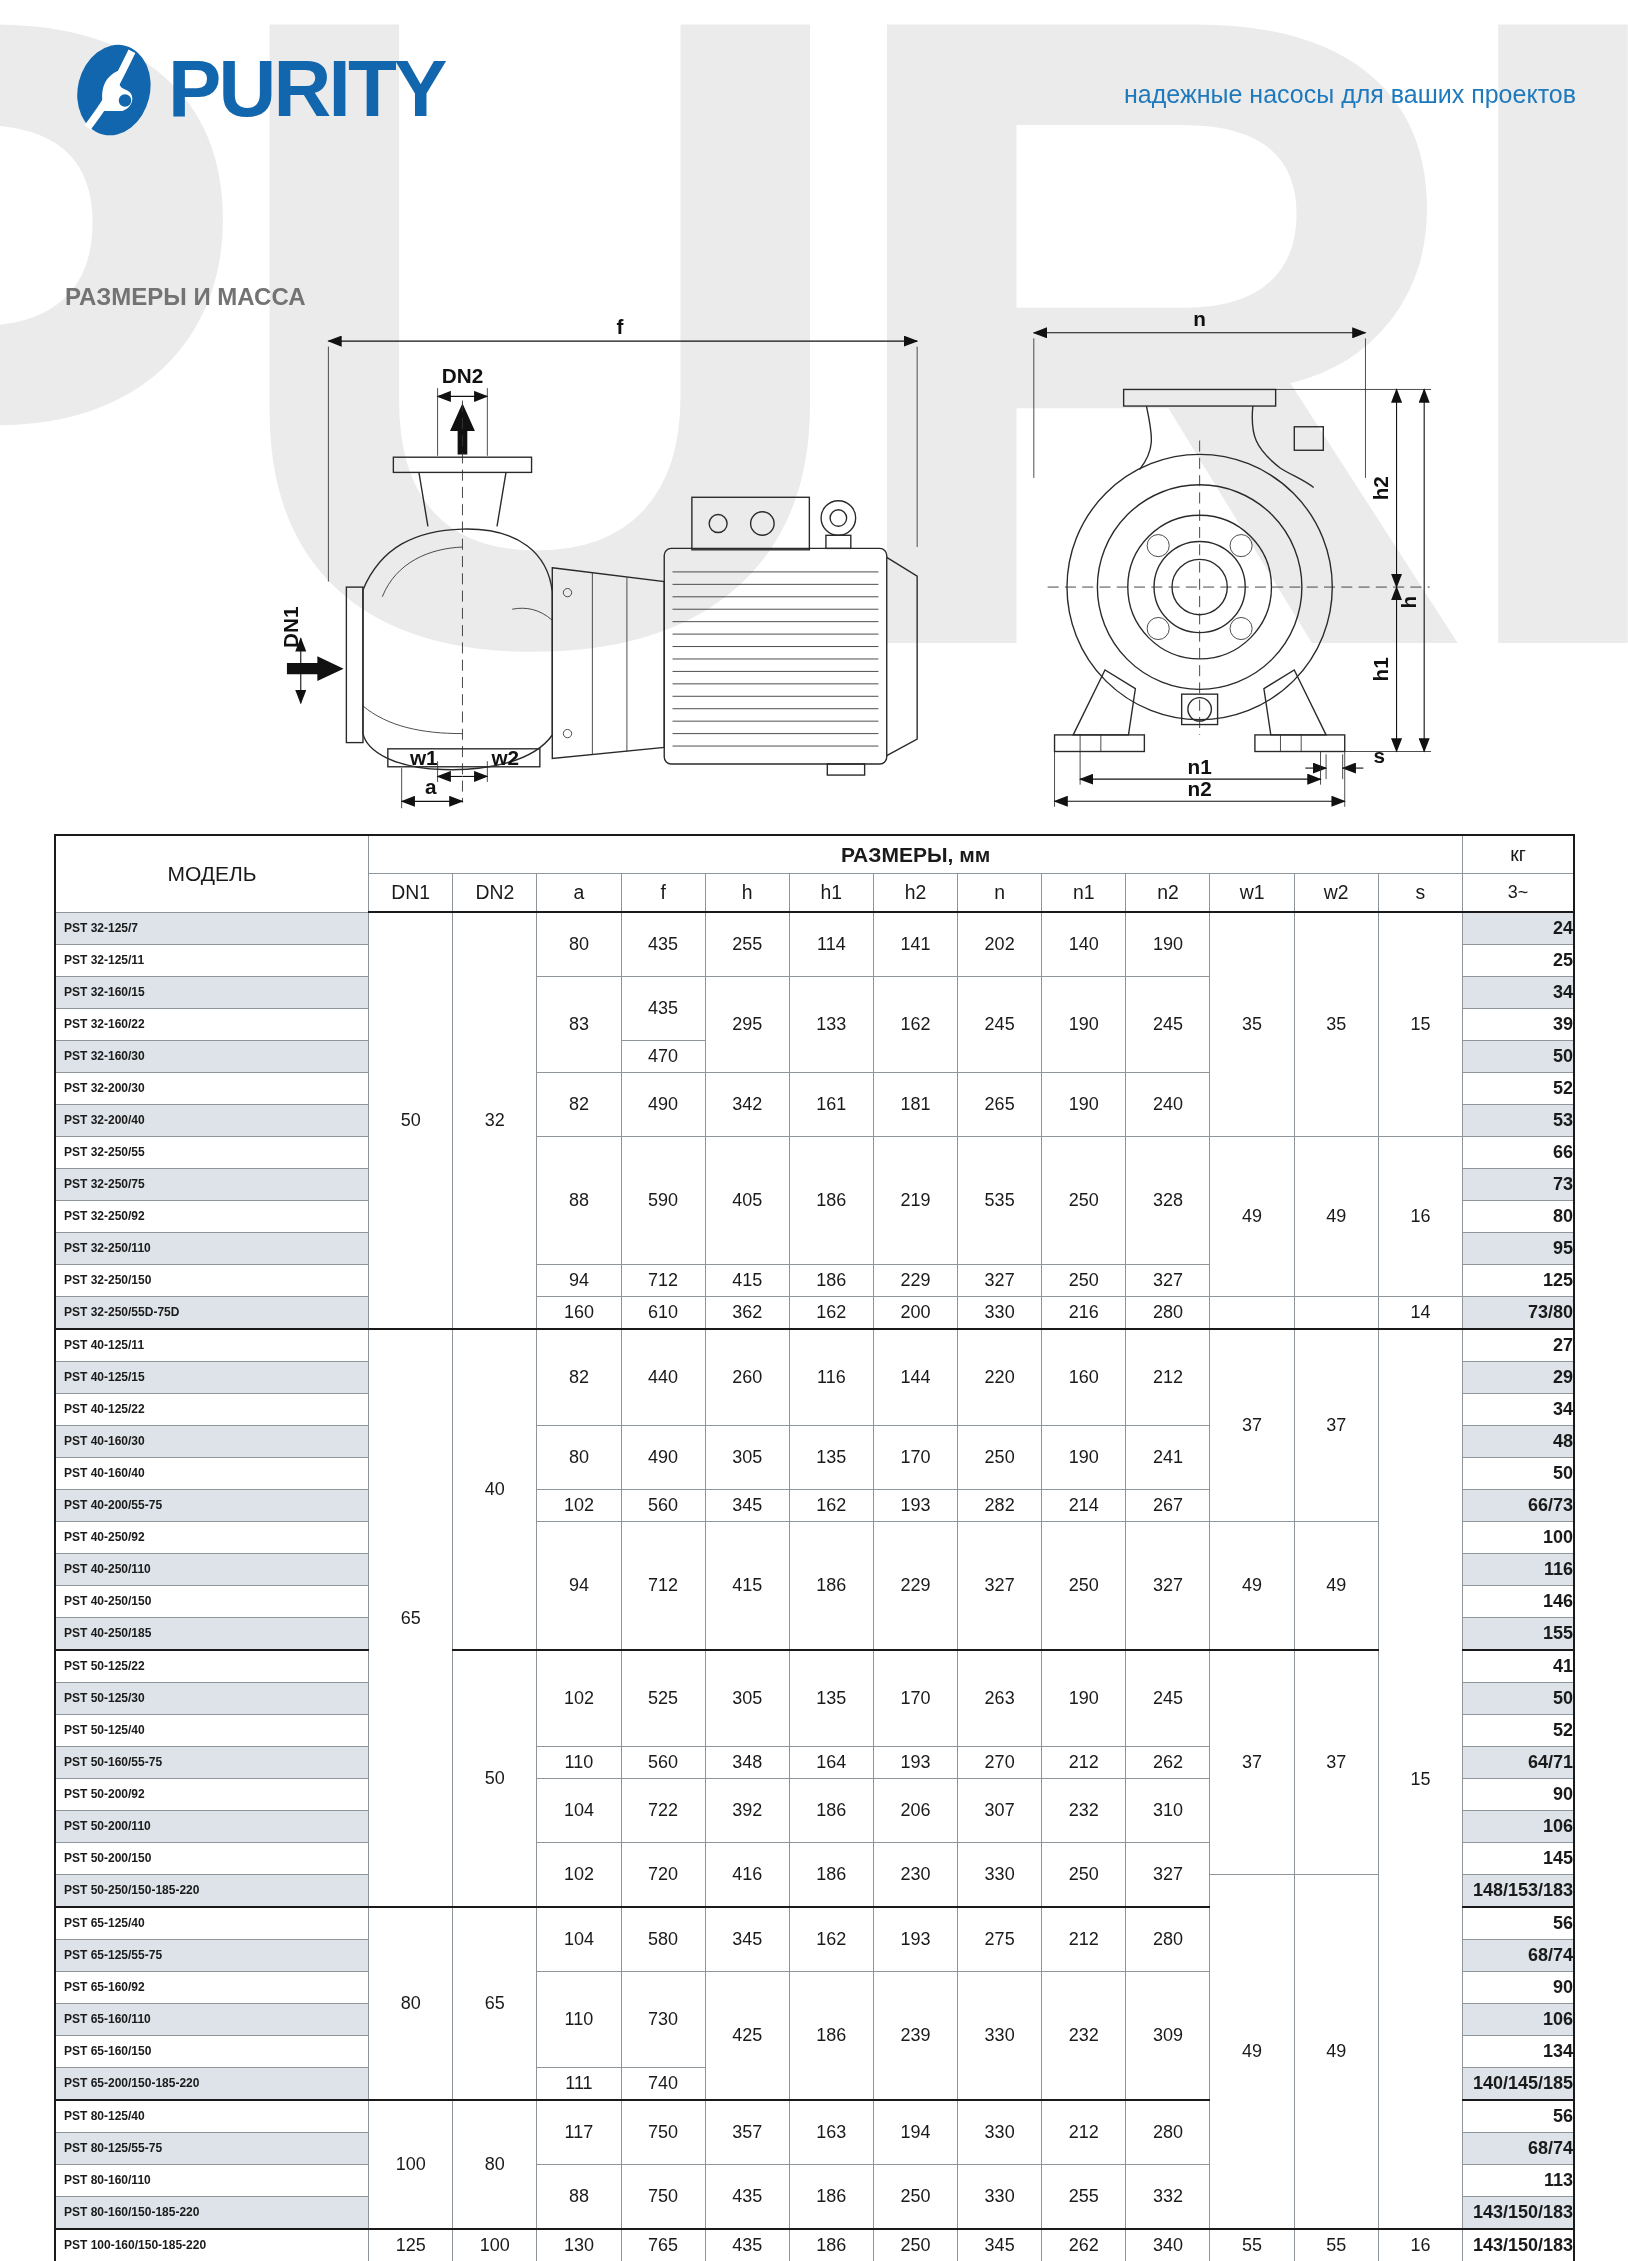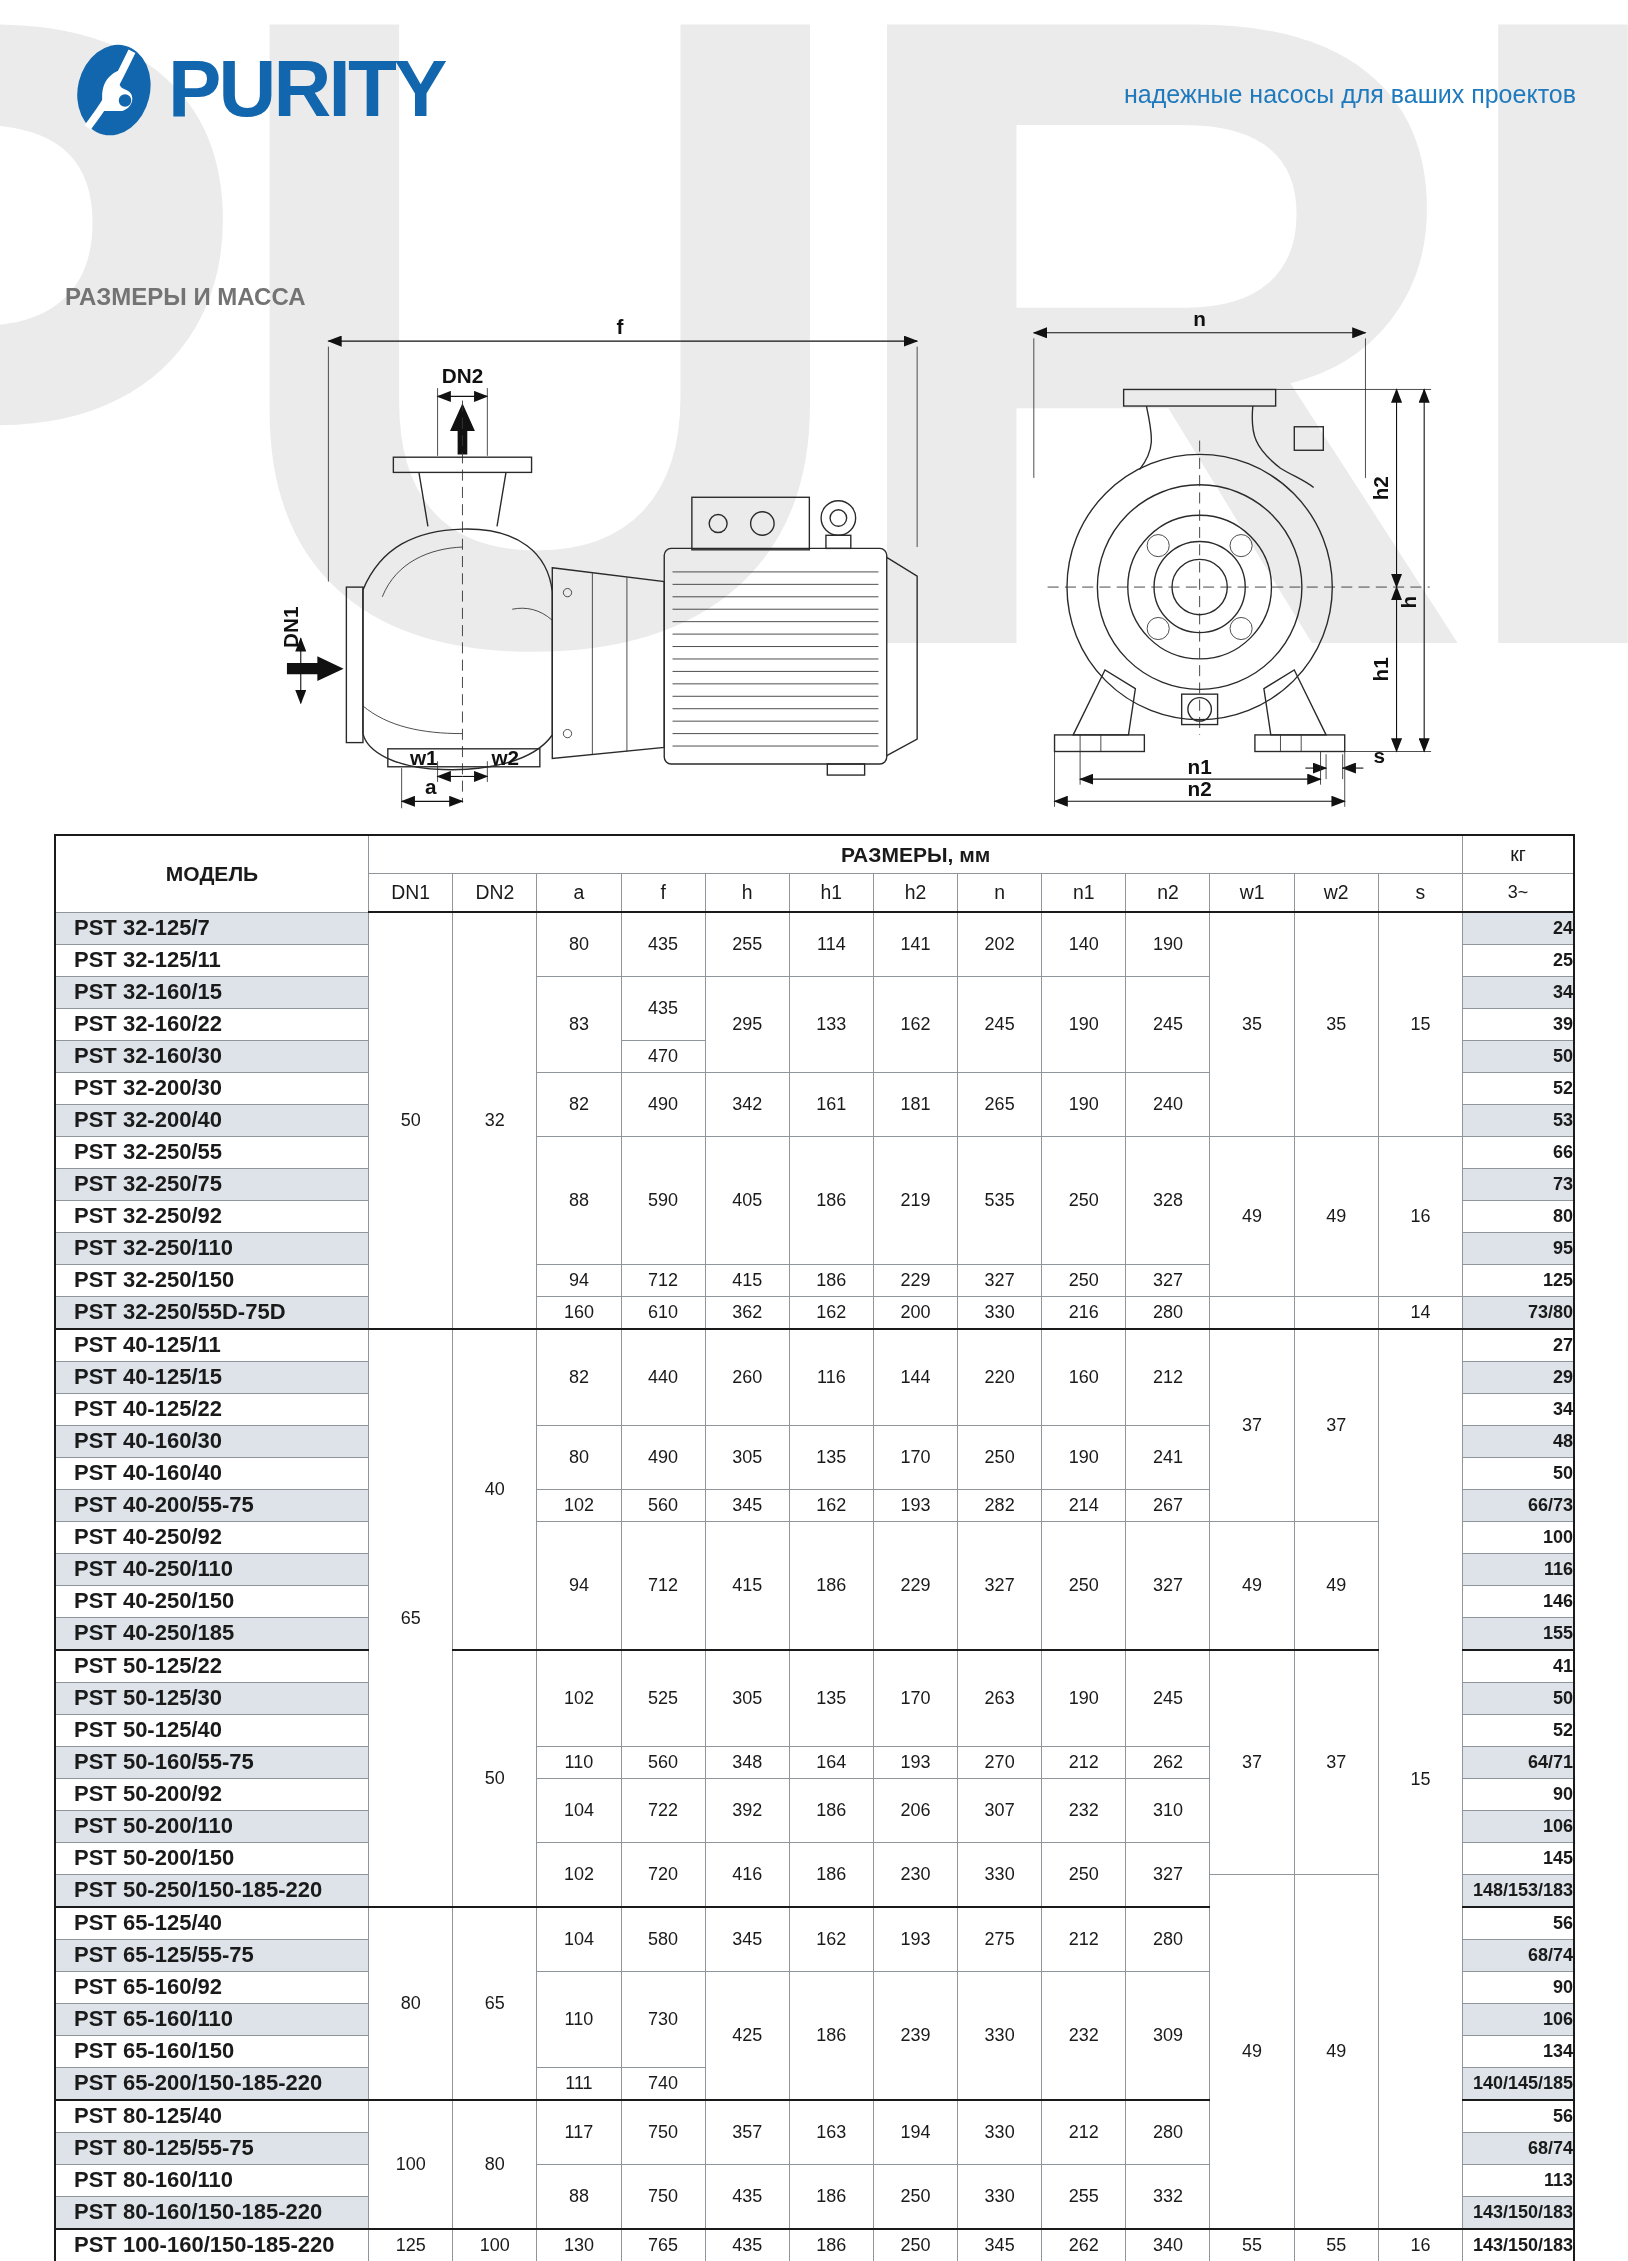"МОДЕЛЬ" th.model-h { font-weight: bold -> normal }
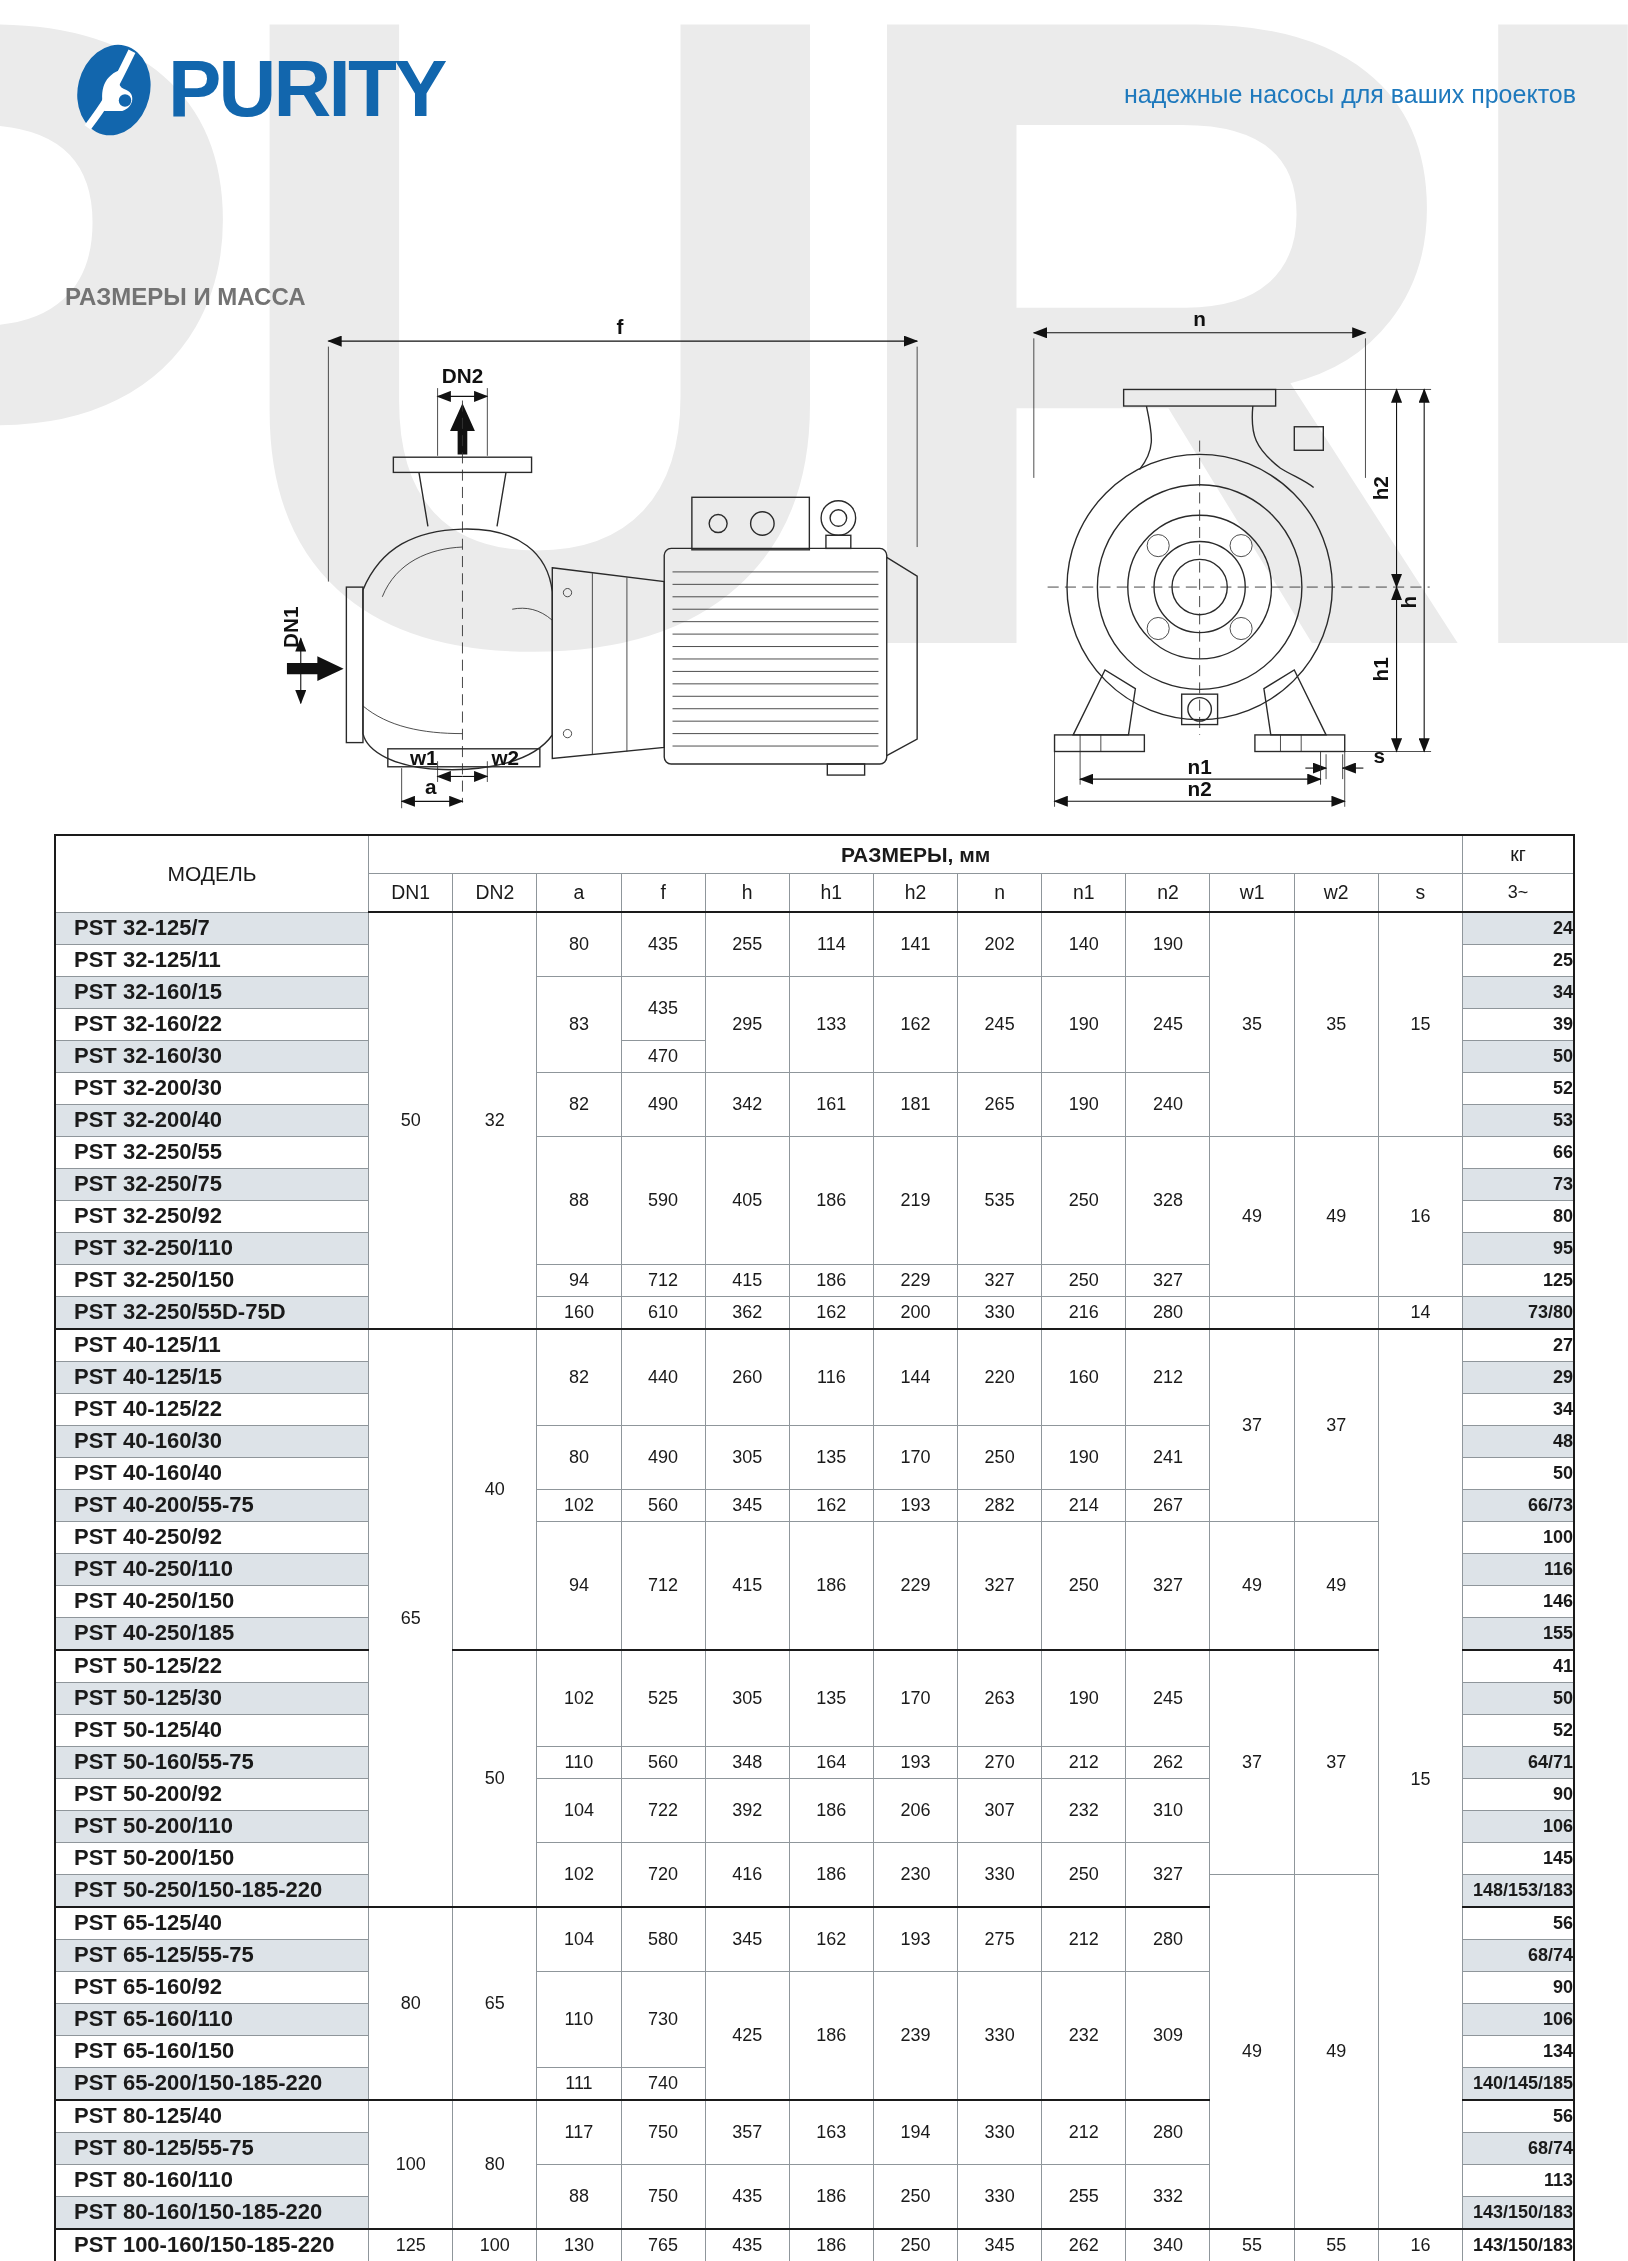"PST 32-125/7" td.model { font-size: 22px -> 12px; padding-left: 18px -> 8px }
